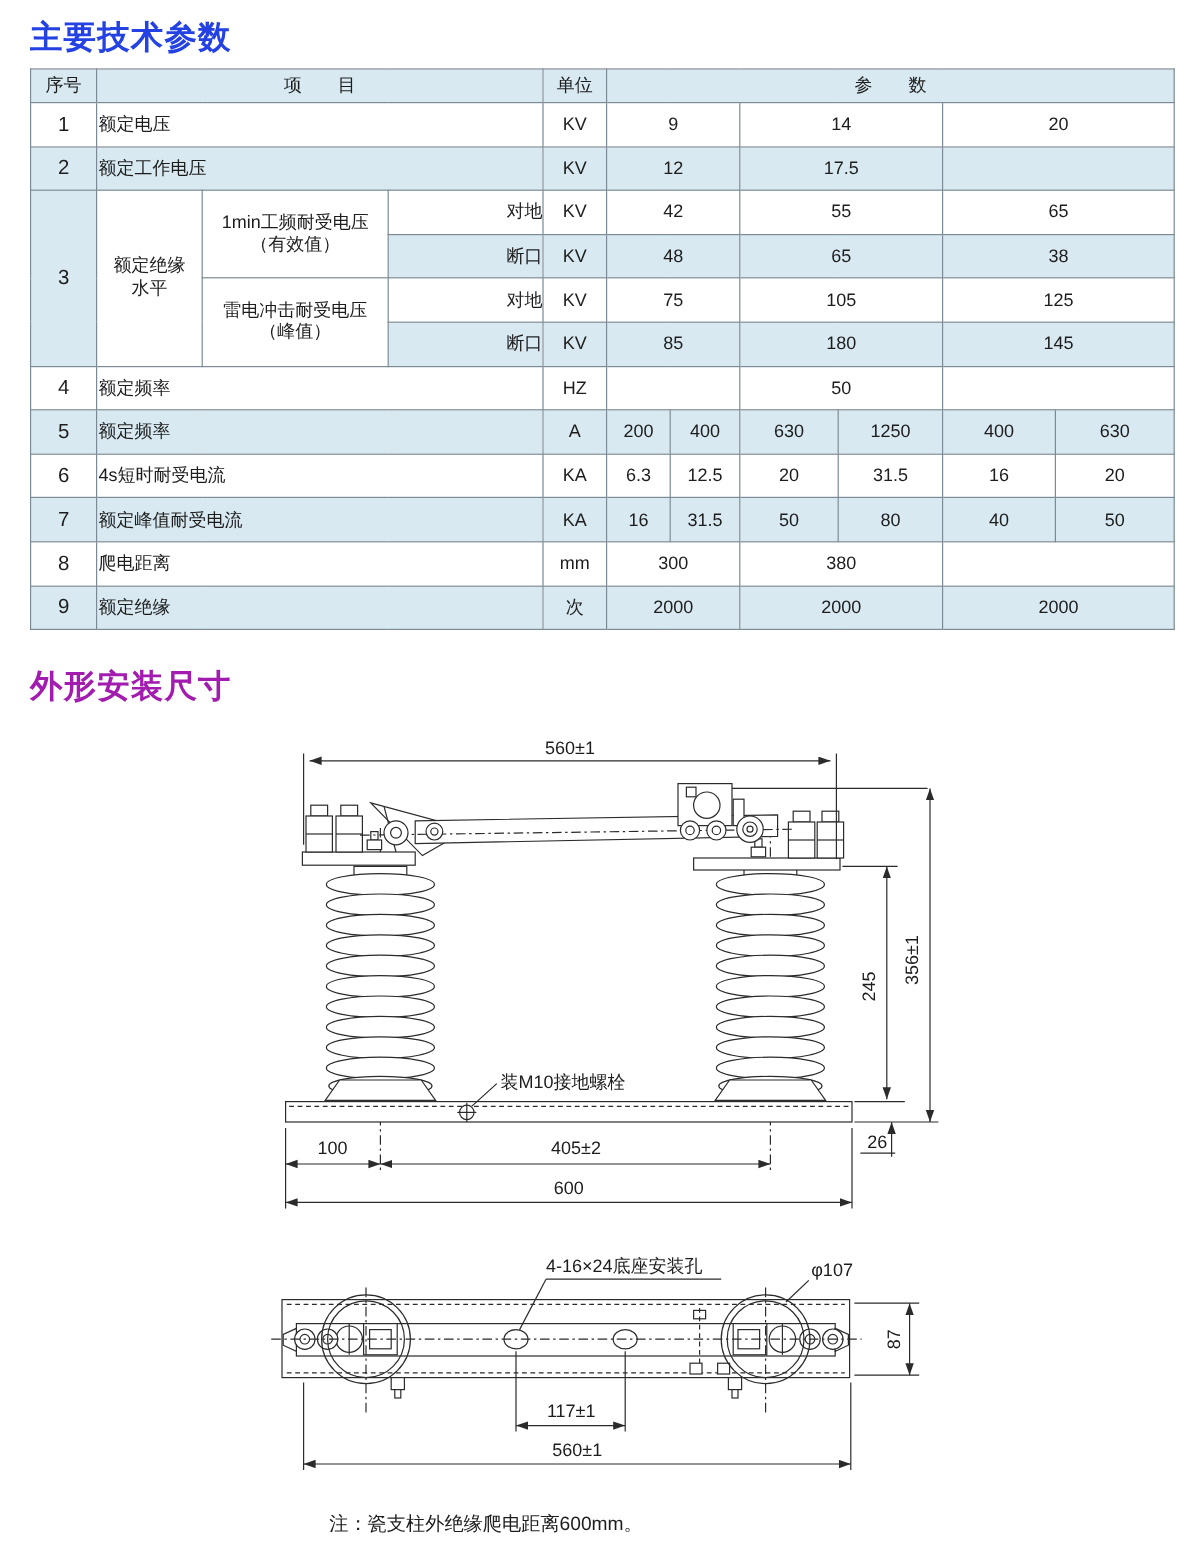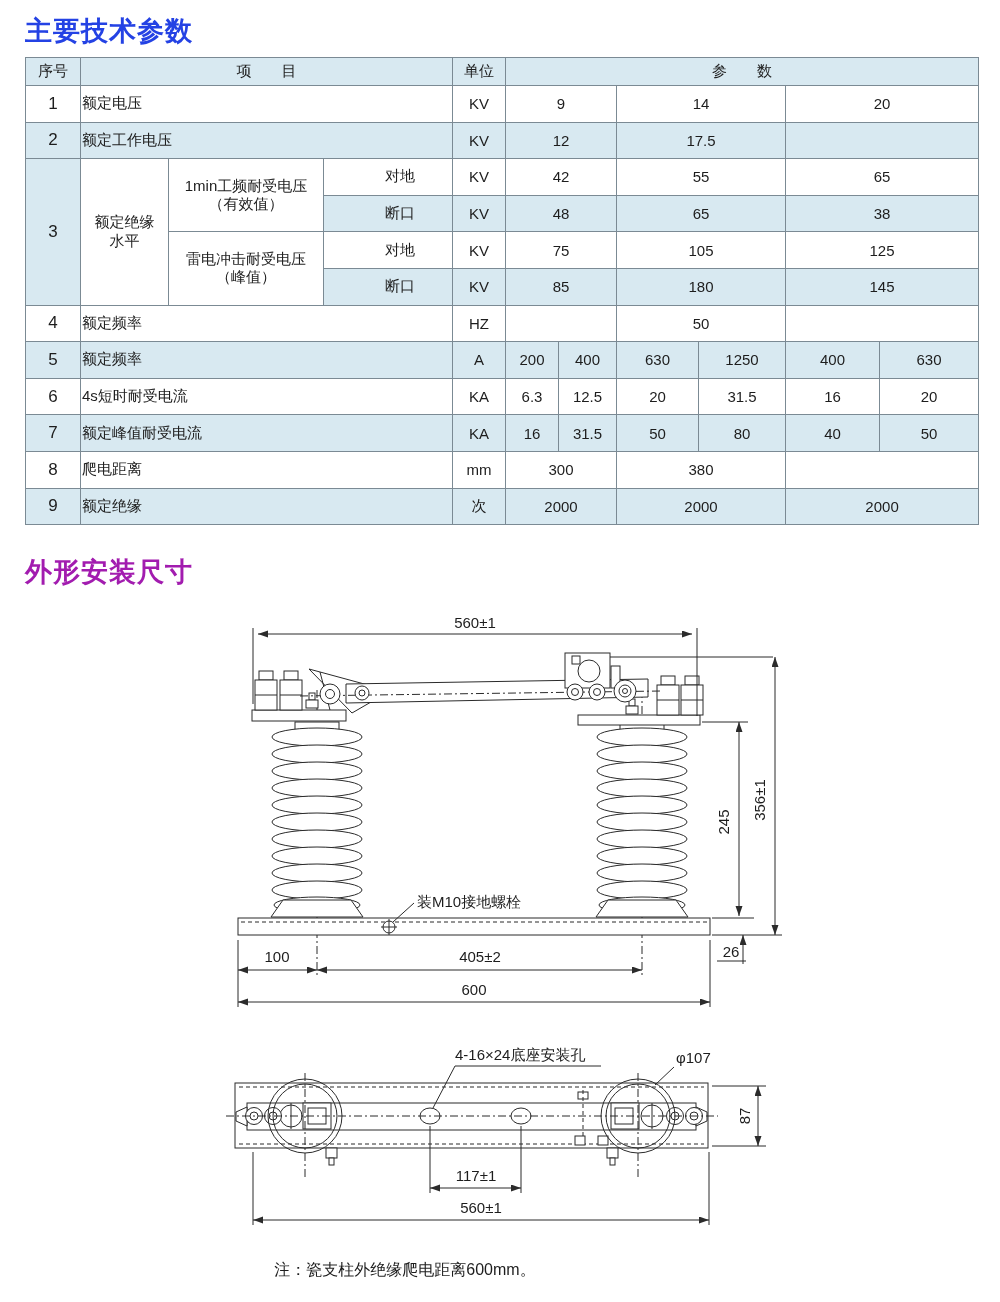"对地" td.cond { text-align: center -> right }
